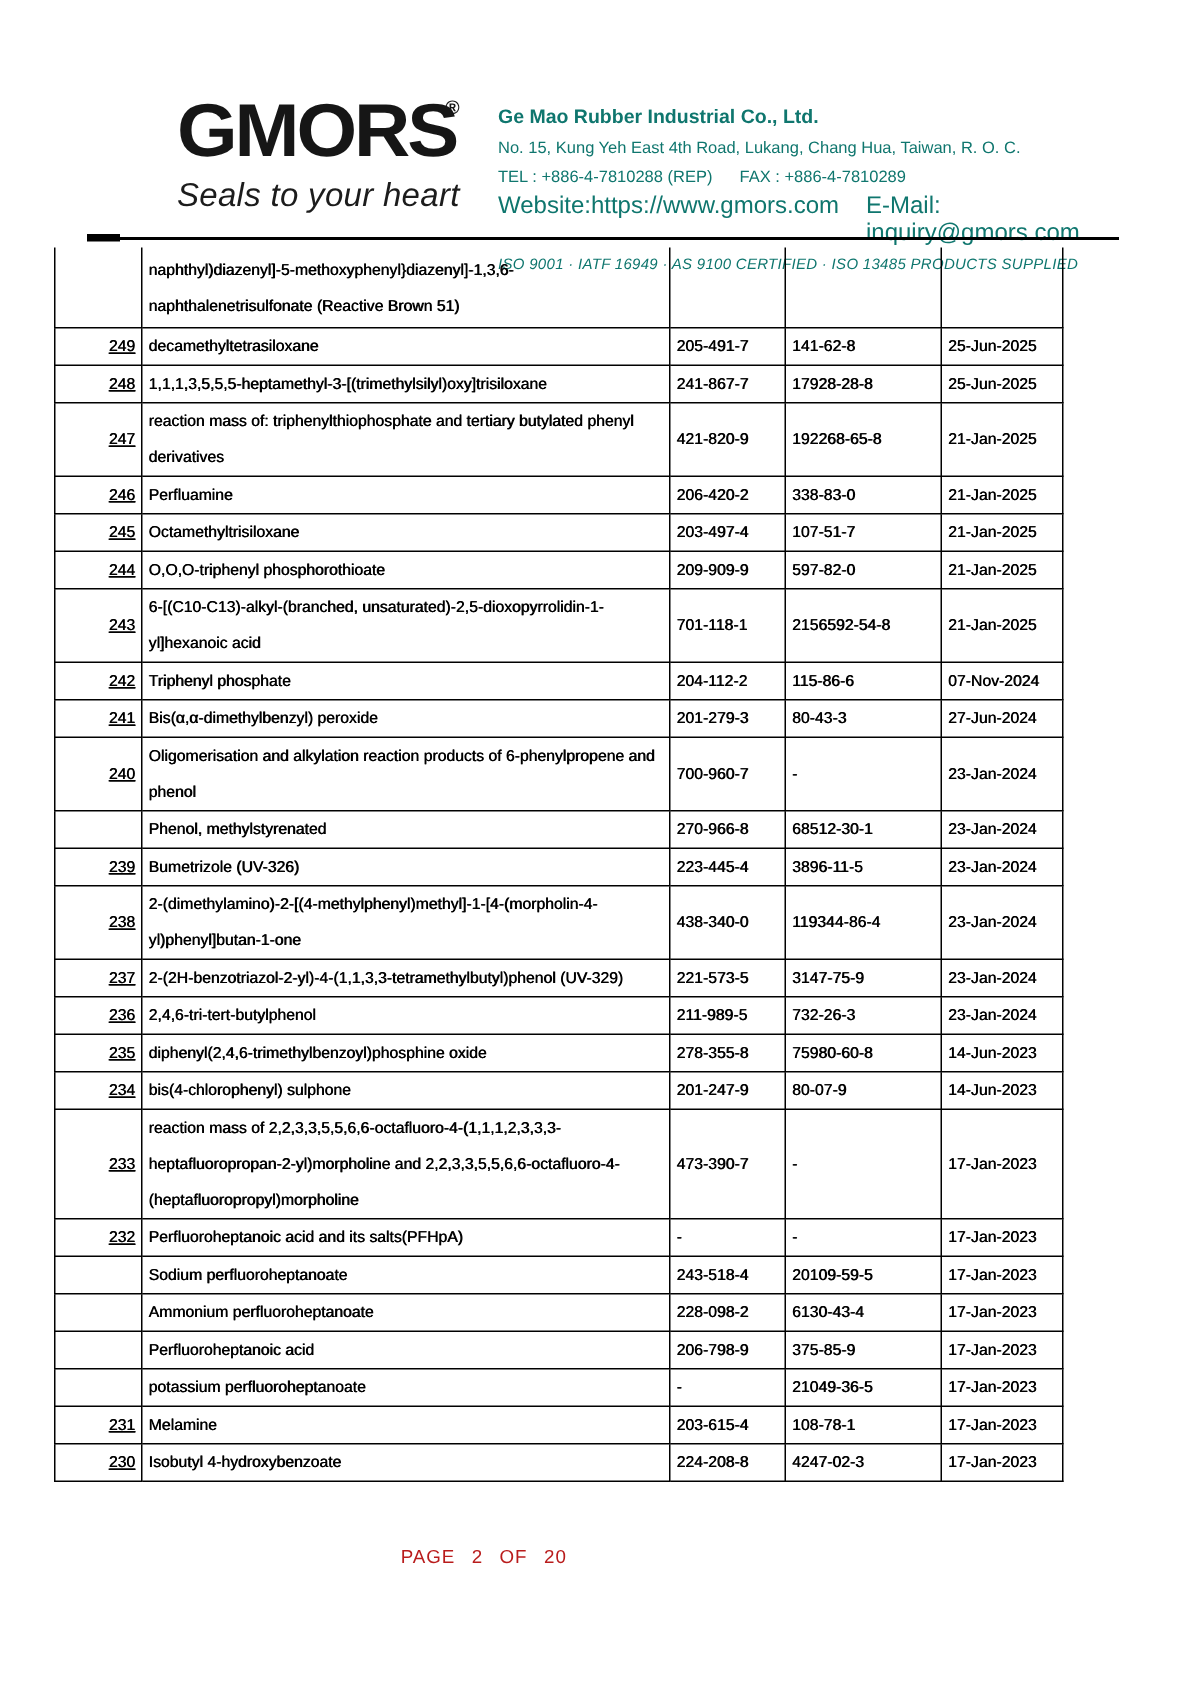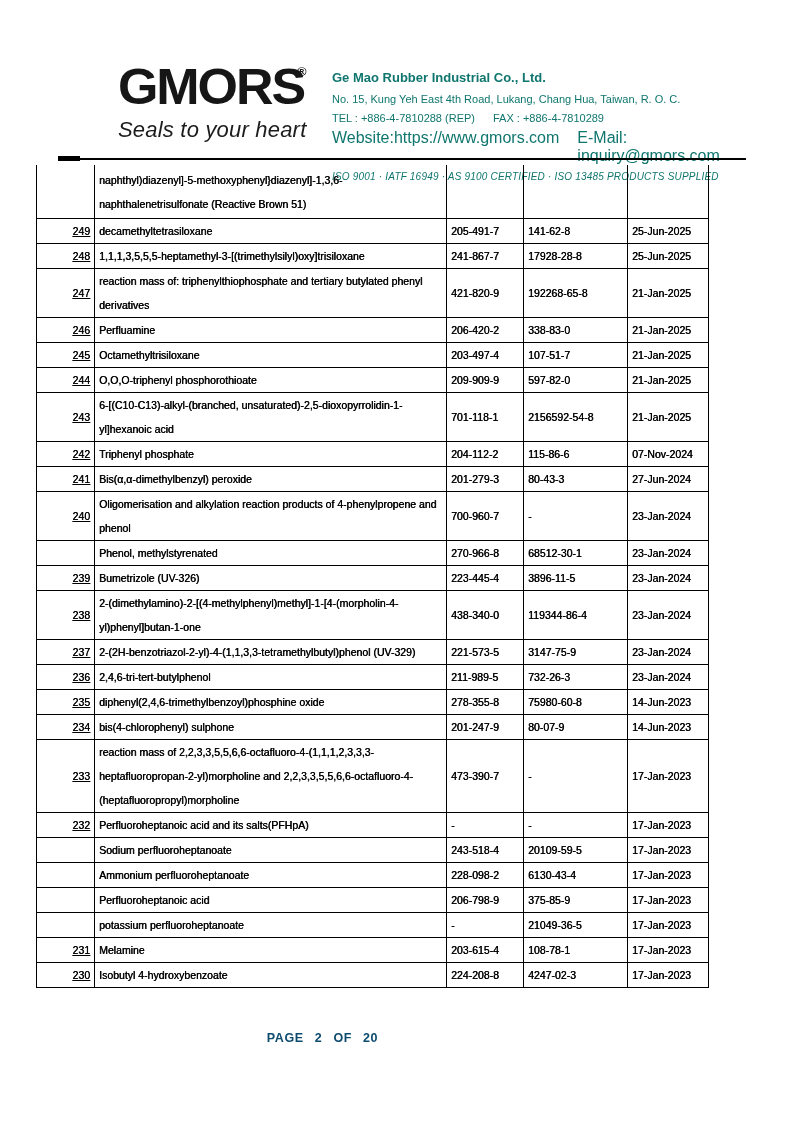"Oligomerisation and alkylation reaction" td.name { text: 4-phenylpropene -> 6-phenylpropene }
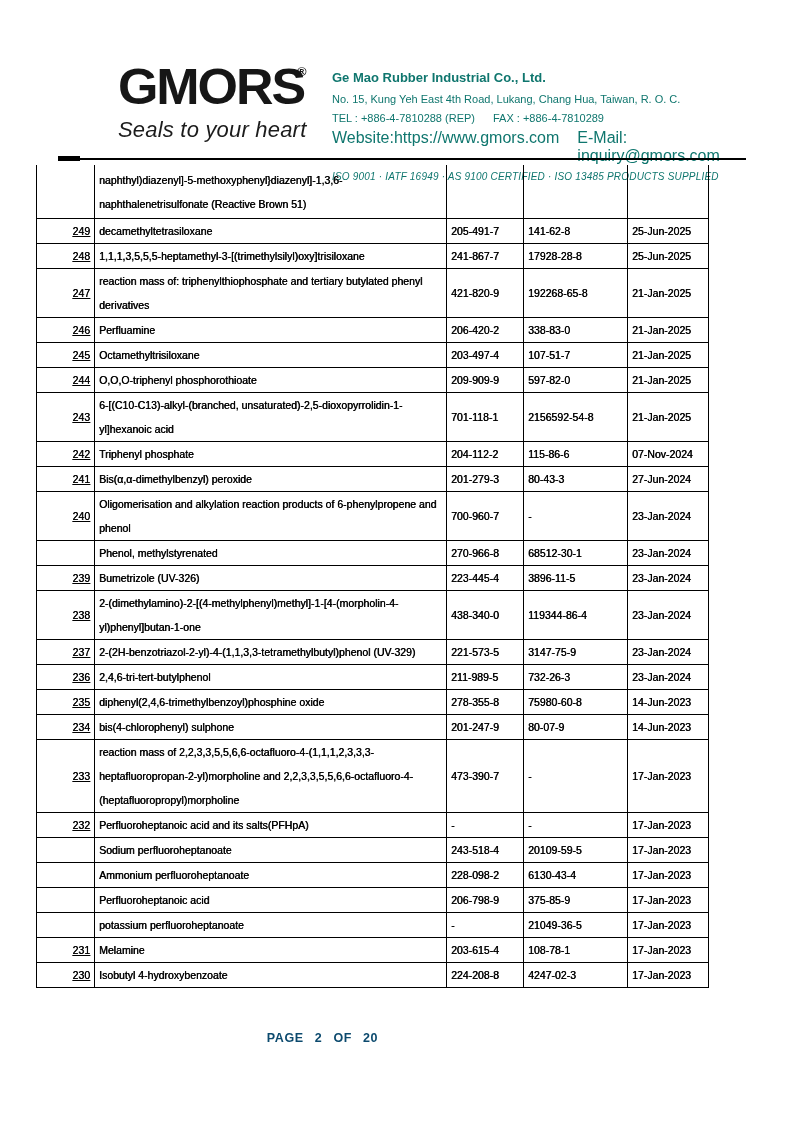"PAGE 2 OF 20" .page-footer { color: #0c4a6e -> #b91c1c; font-weight: bold -> normal }
